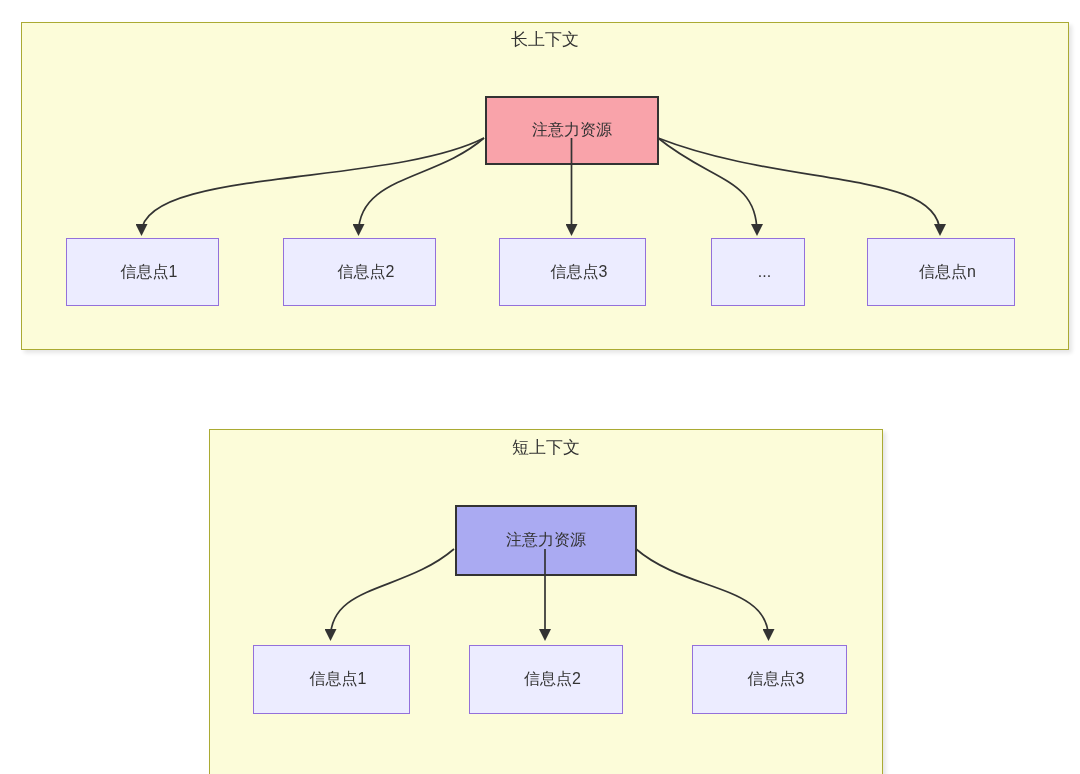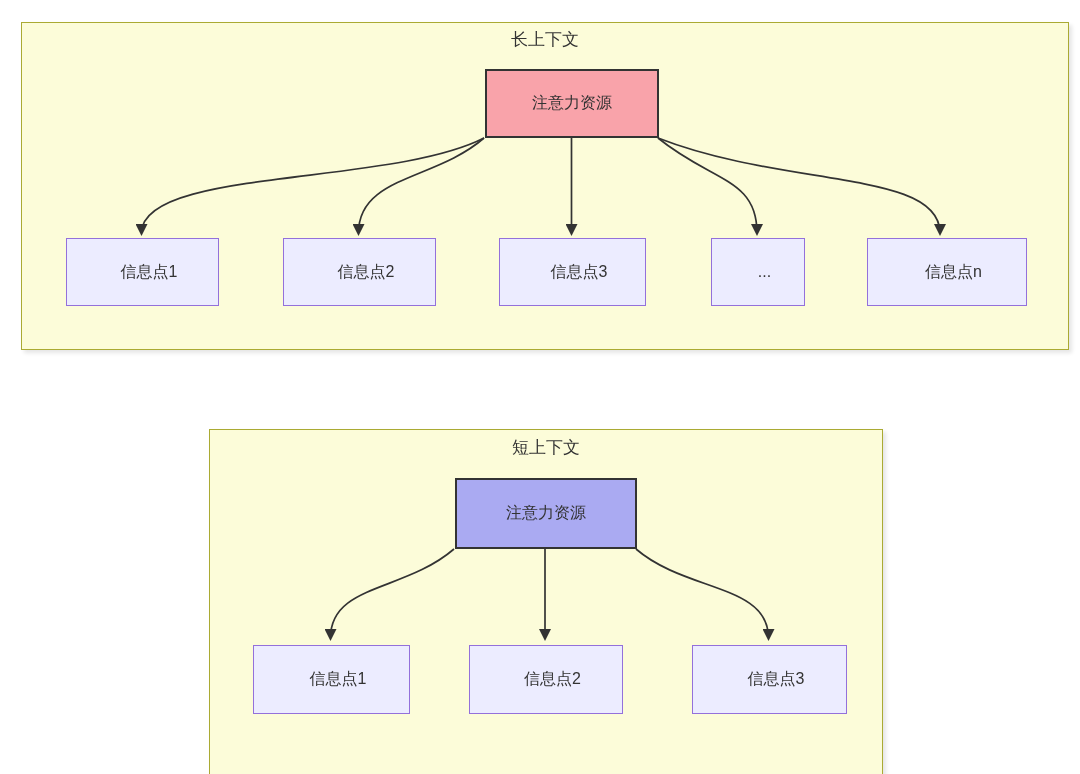"注意力资源" .node.attention { margin-top: none -> 27px }
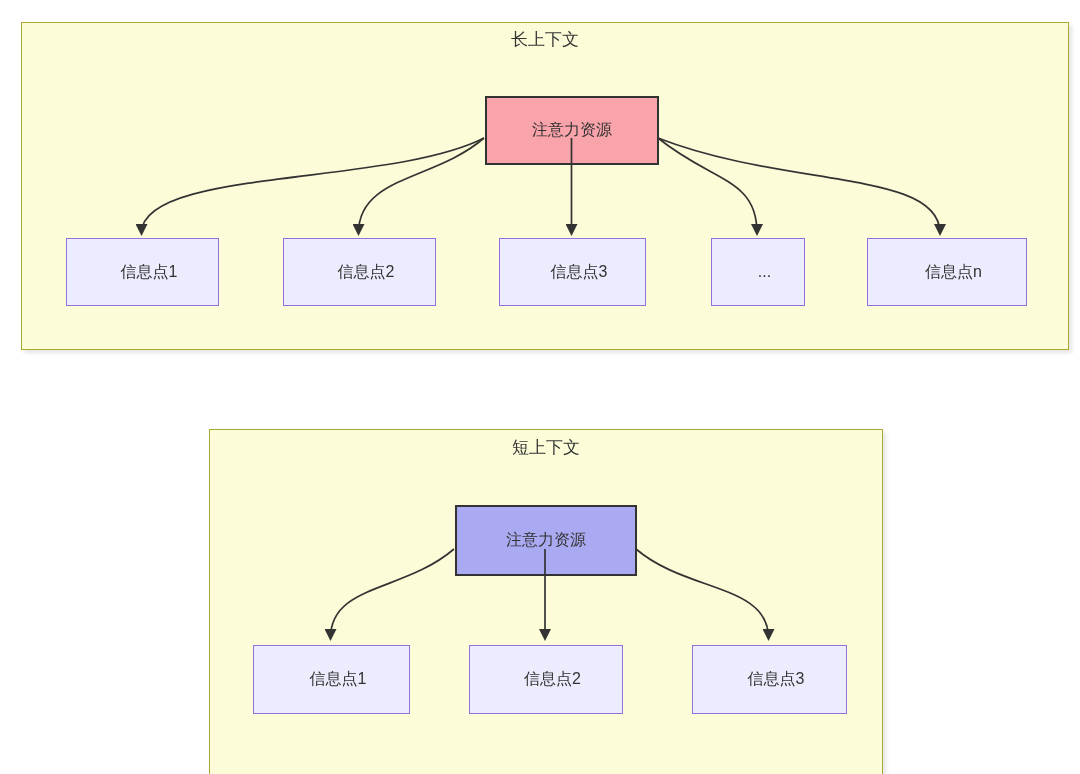"信息点n" div.node { width: 160px -> 148px }
